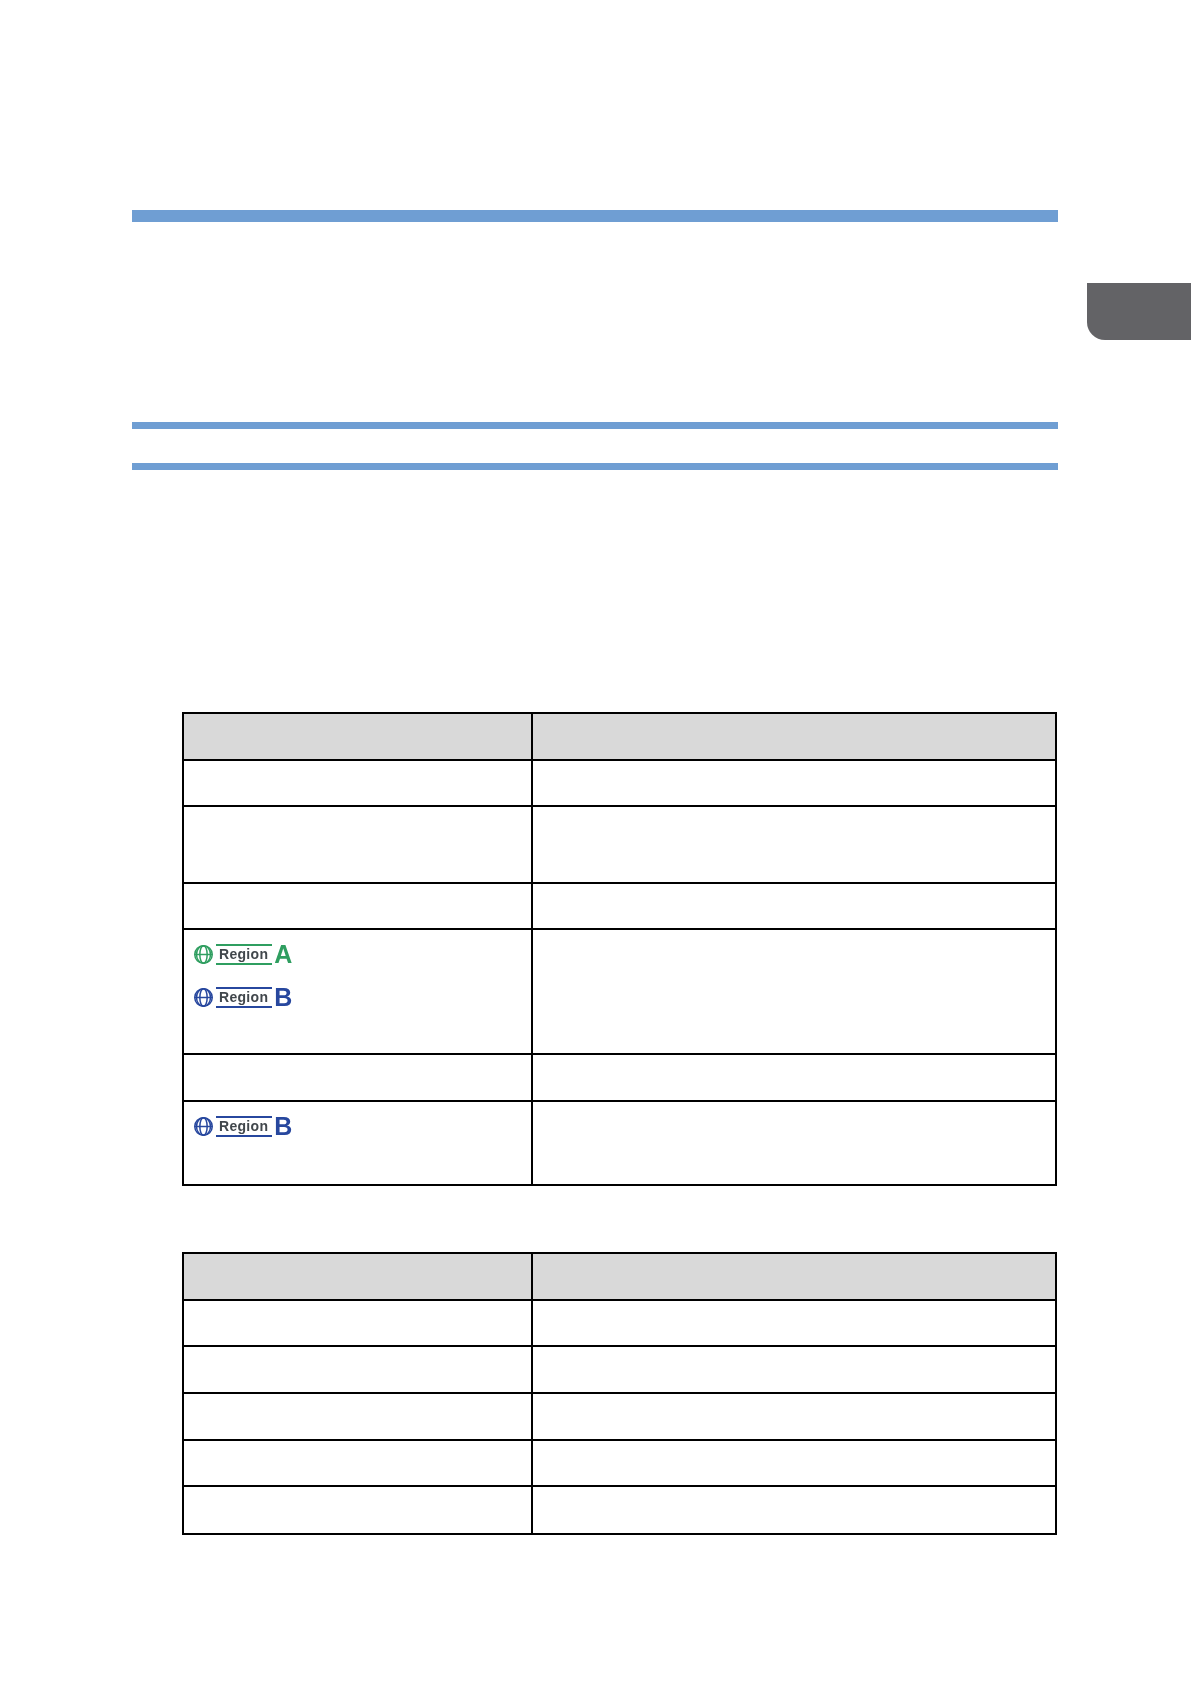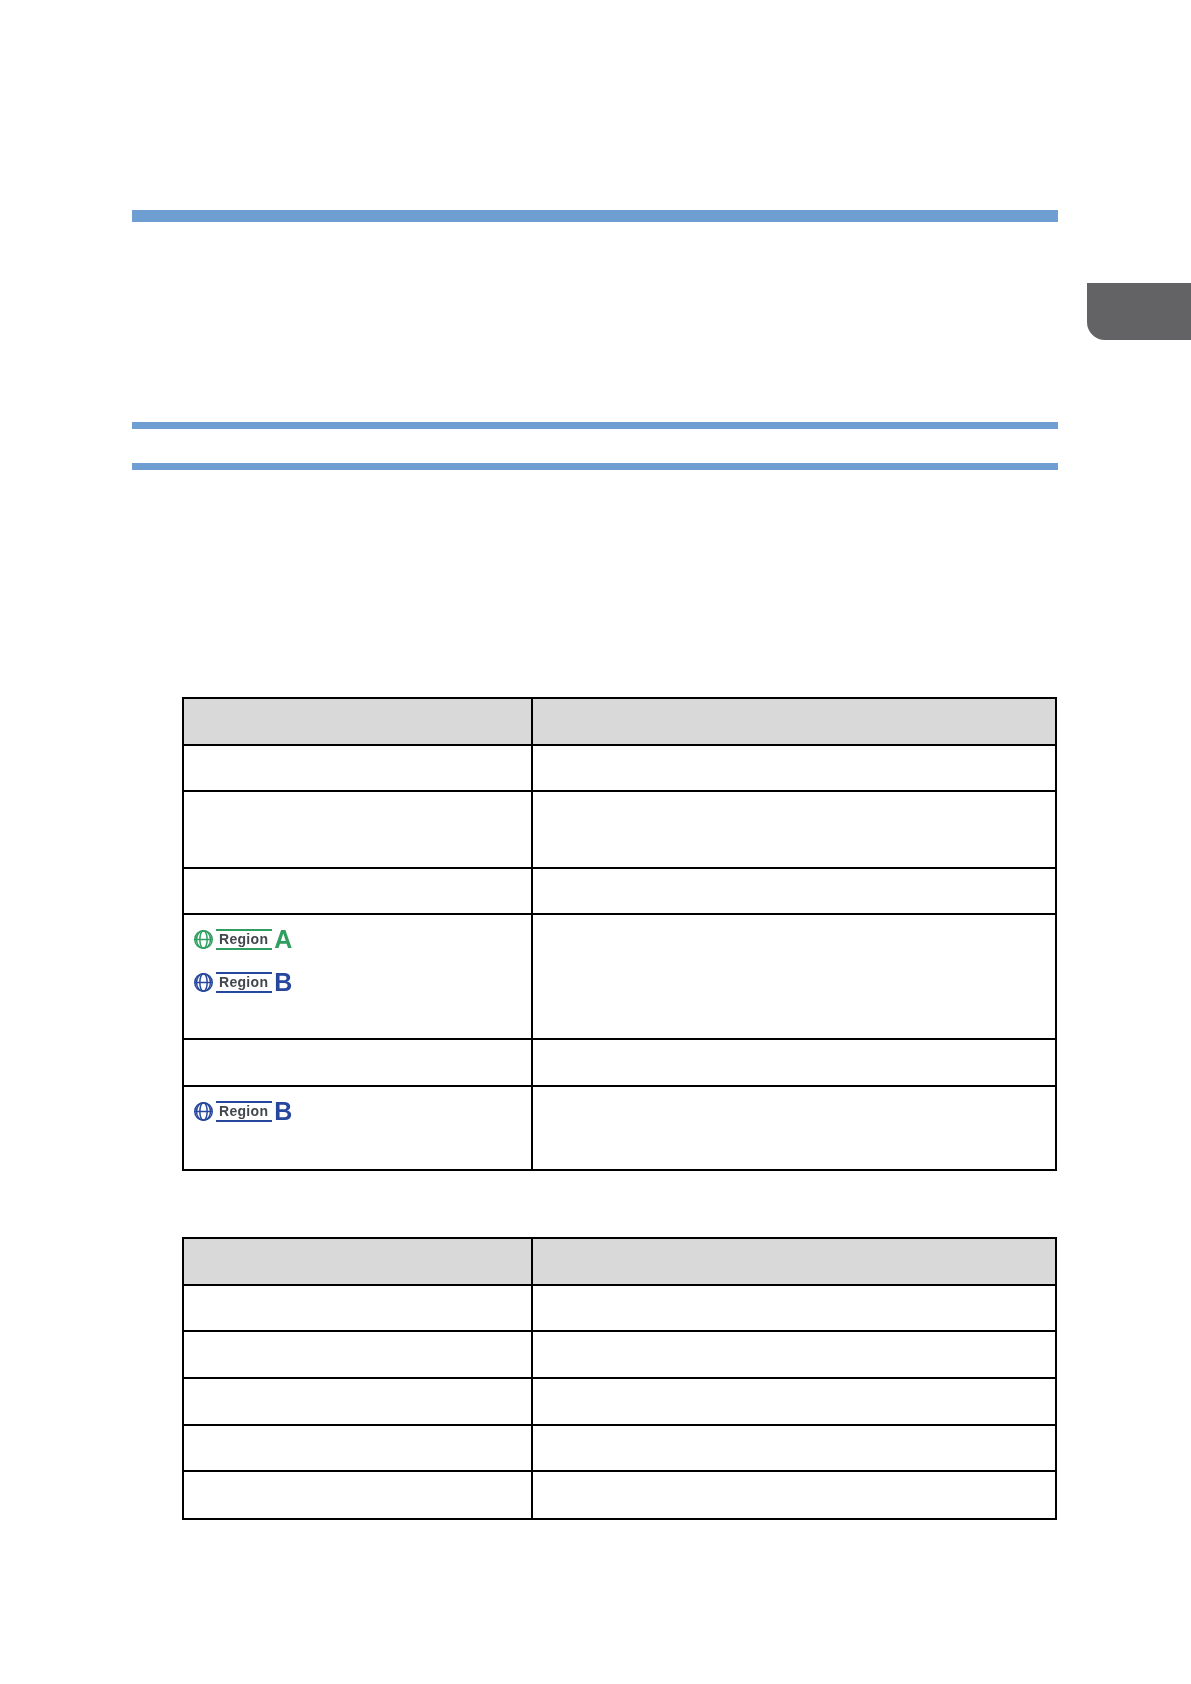"Region" table.spec-table { margin-top: none -> 15px }
